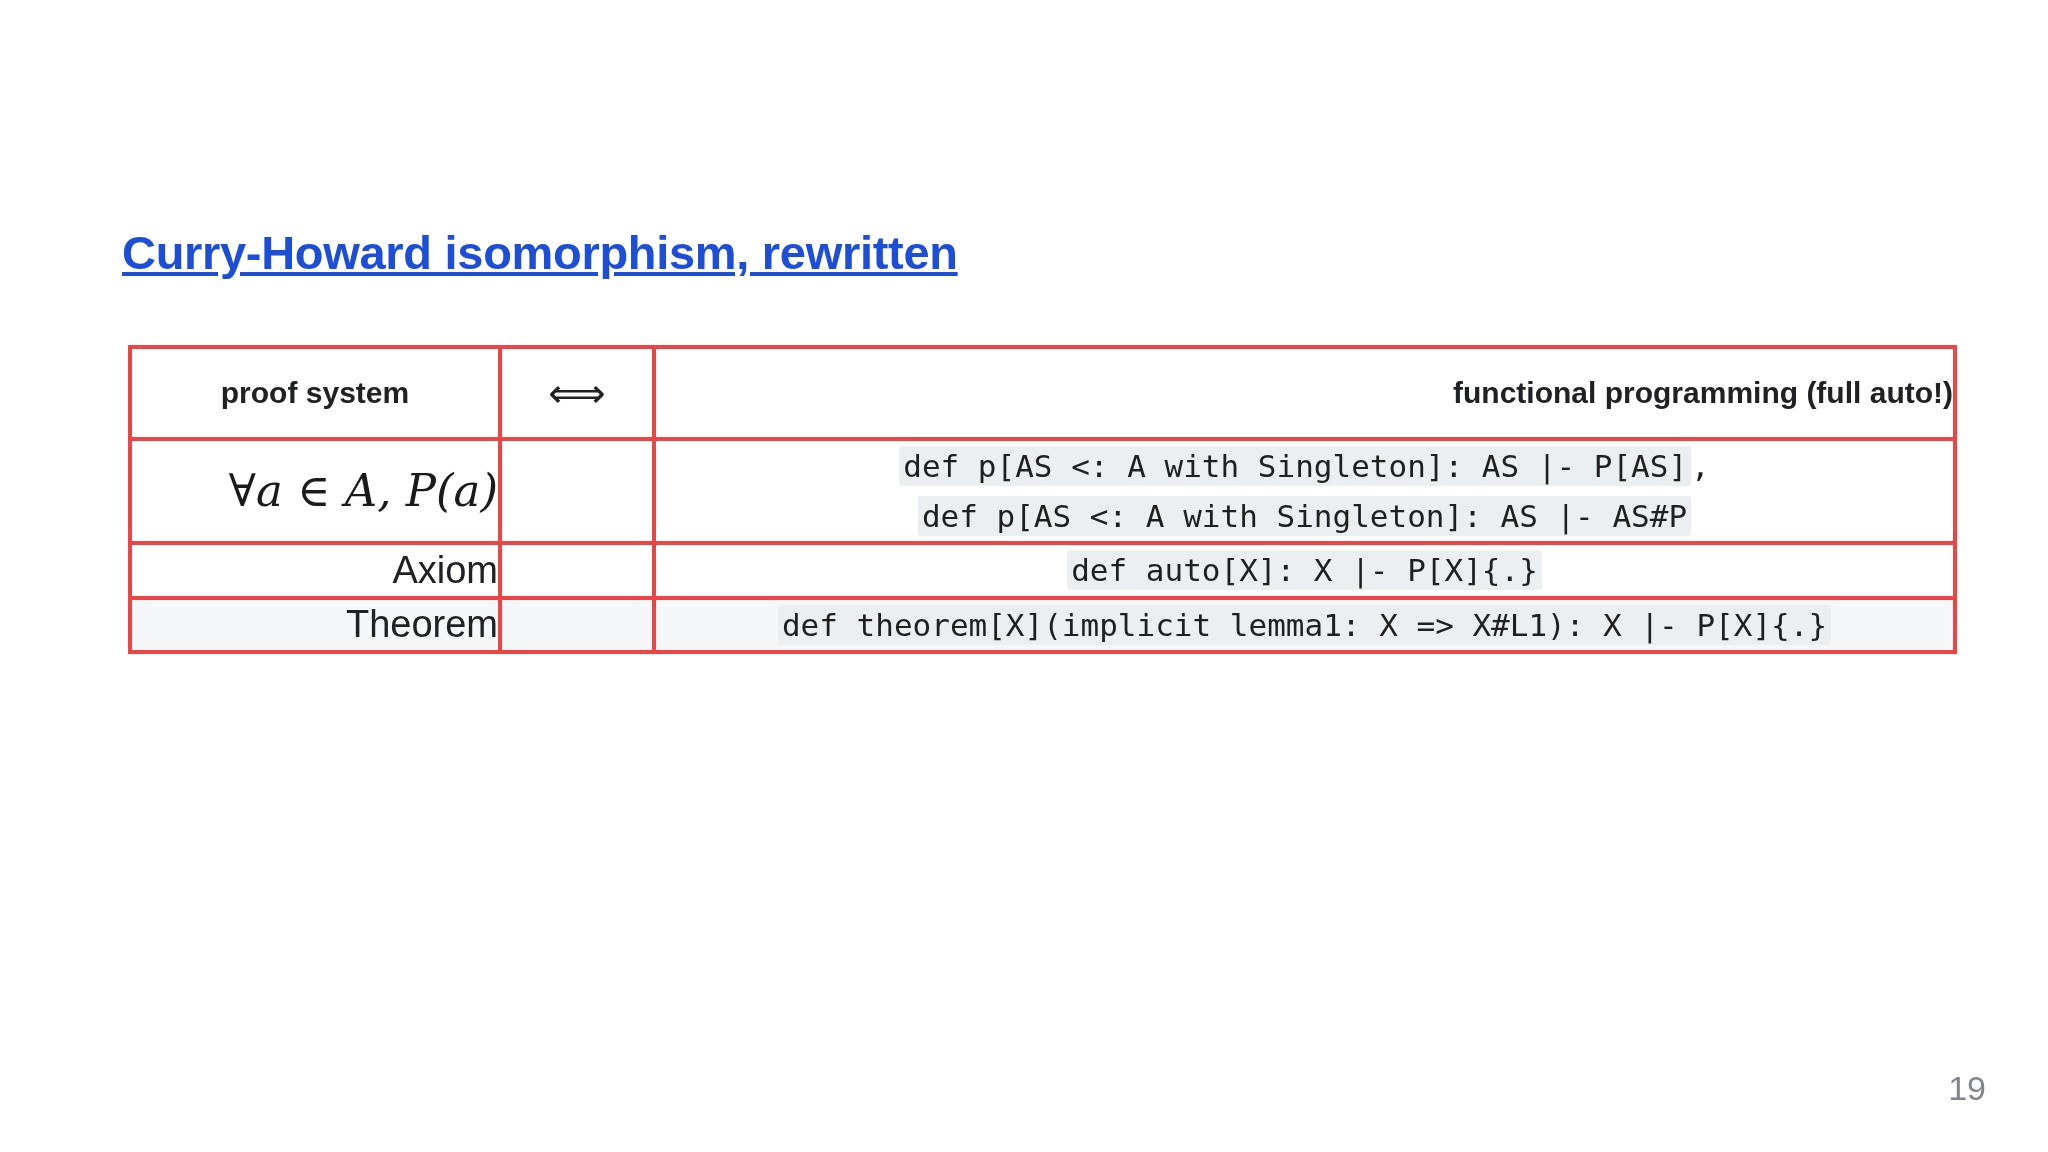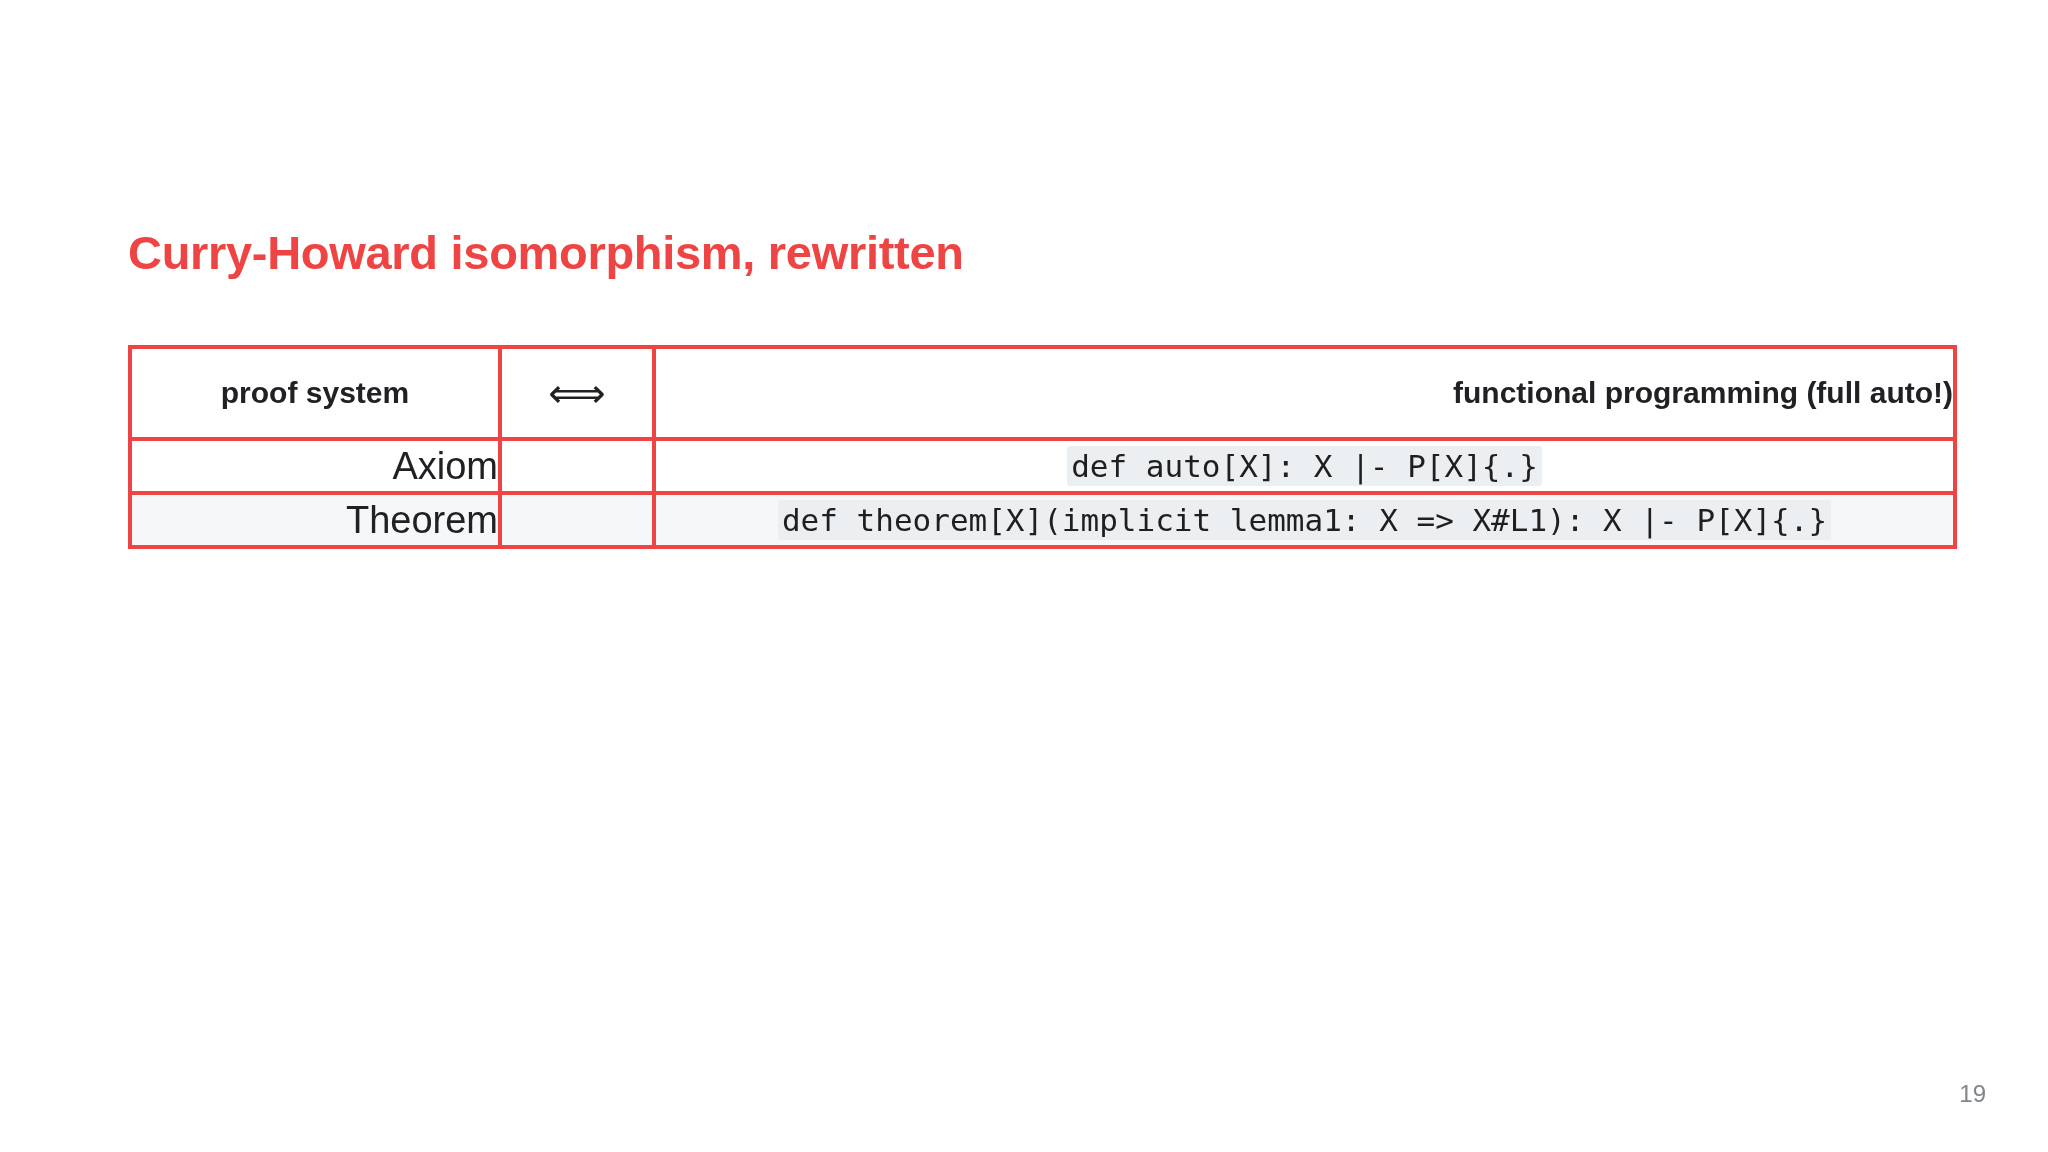"Curry-Howard isomorphism, rewritten" .slide-title { color: #ef4444 -> #1d4ed8; left: 128px -> 122px; text-decoration: none -> underline }
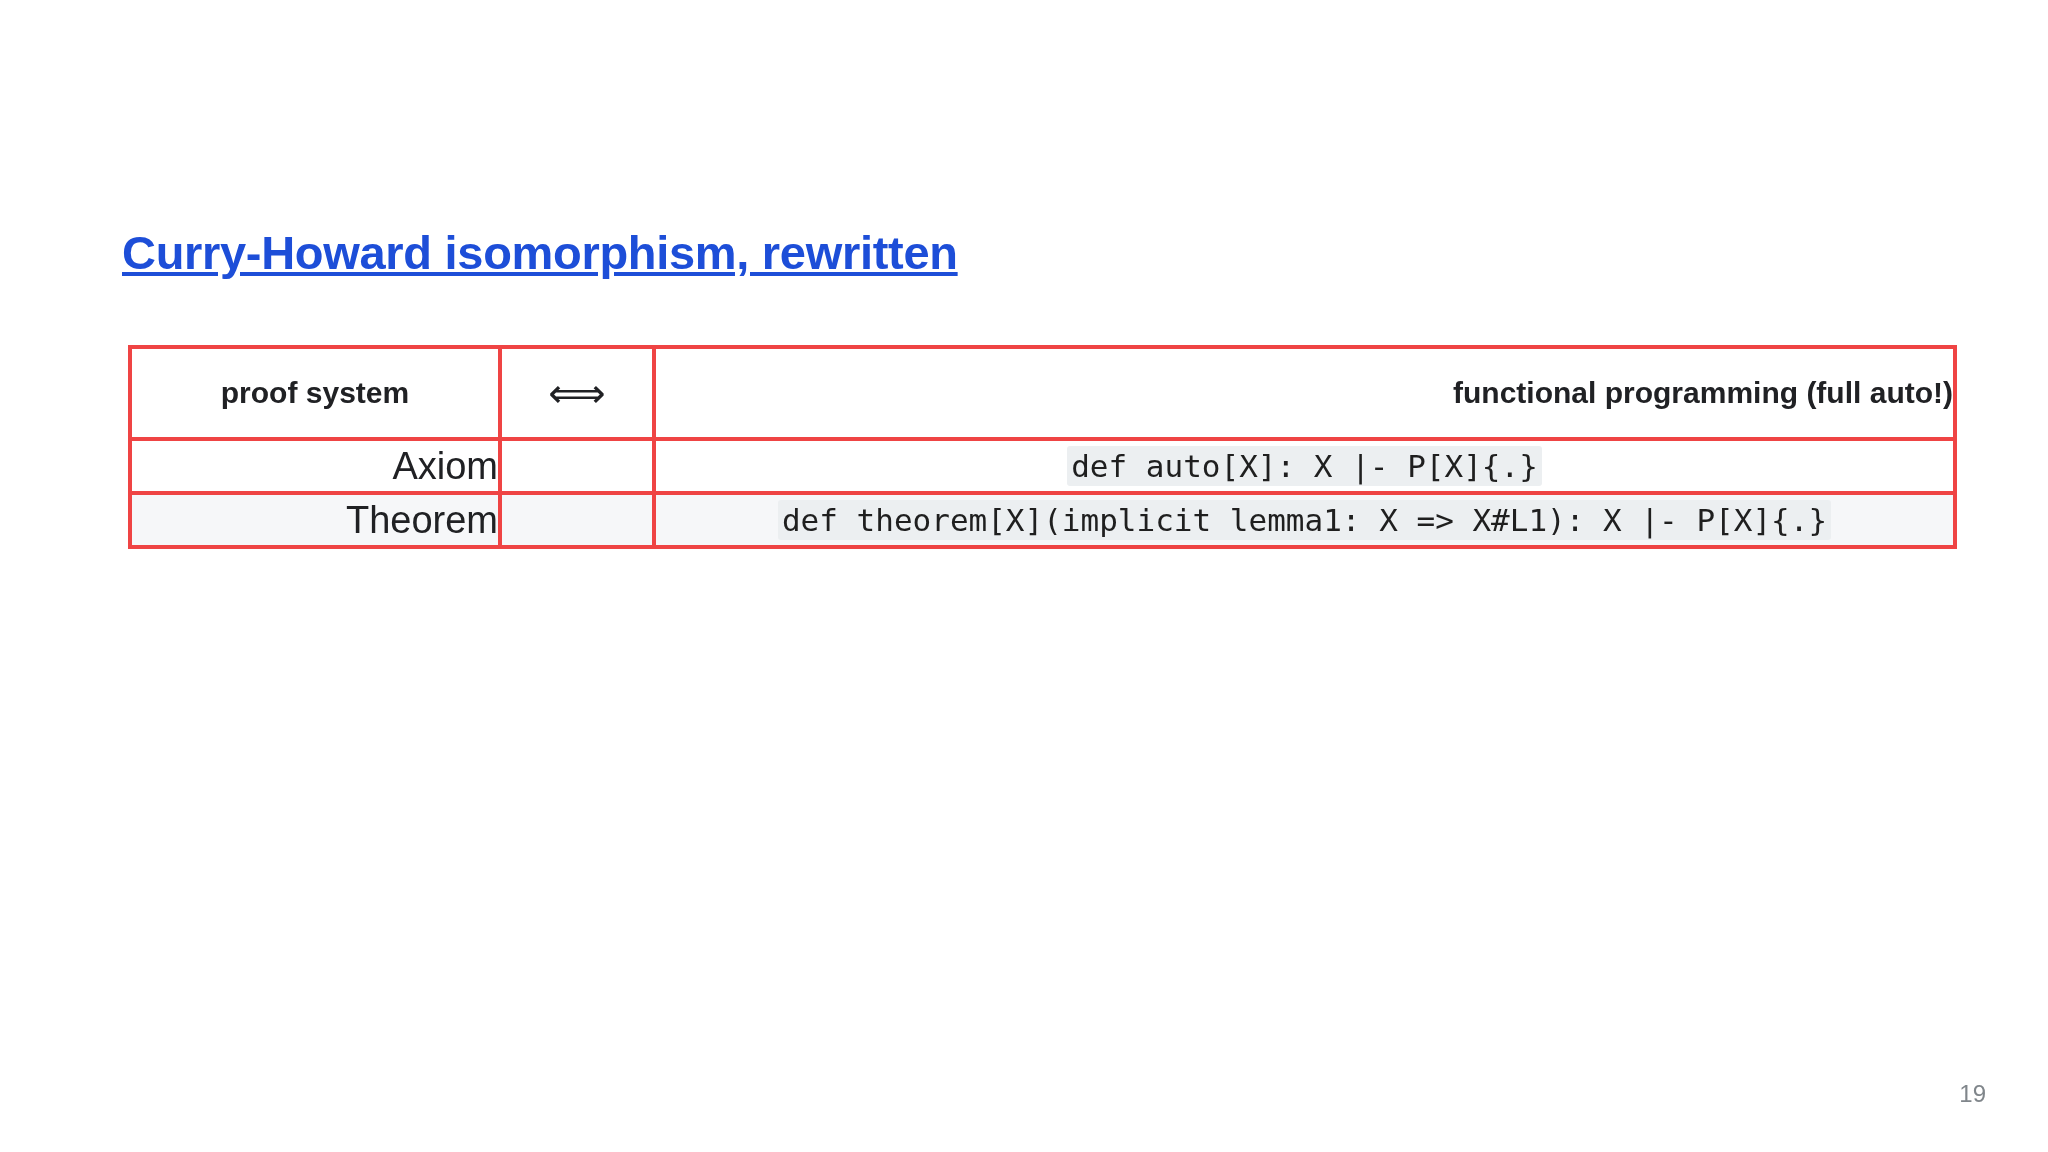"∀a ∈ A, P(a)" tr.row-plain { html: none -> <tr> <td><span>∀a ∈ A, P(a)</span></td> <td><span></span></td> <td> <div> <span><span>def p[AS &lt;: A with Singleton]: AS |- P[AS]</span><span>,</span></span> <span><span>def p[AS &lt;: A with Singleton]: AS |- AS#P</span></span> </div> </td> </tr> }
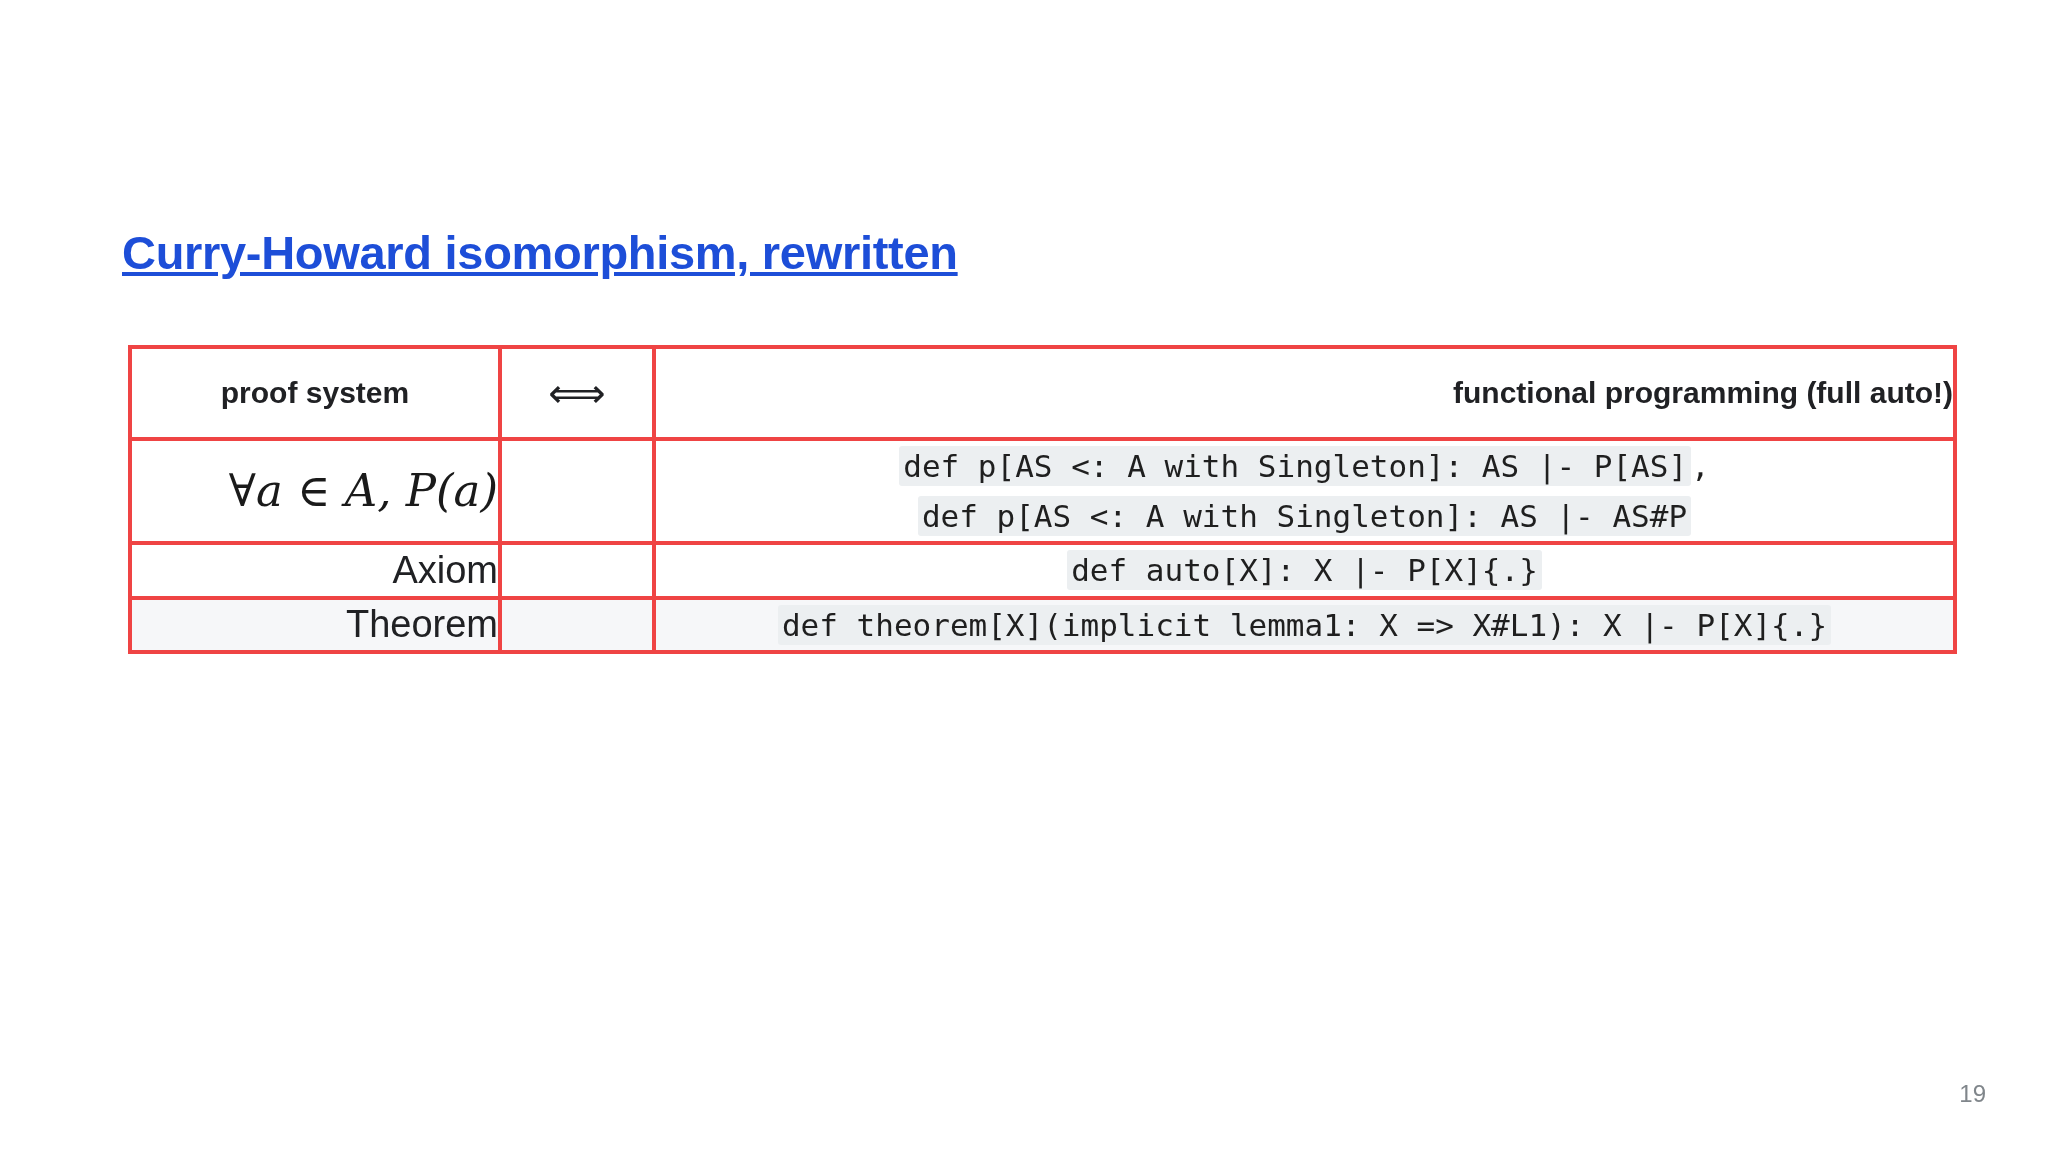"19" .page-number { font-size: 24px -> 34px }
